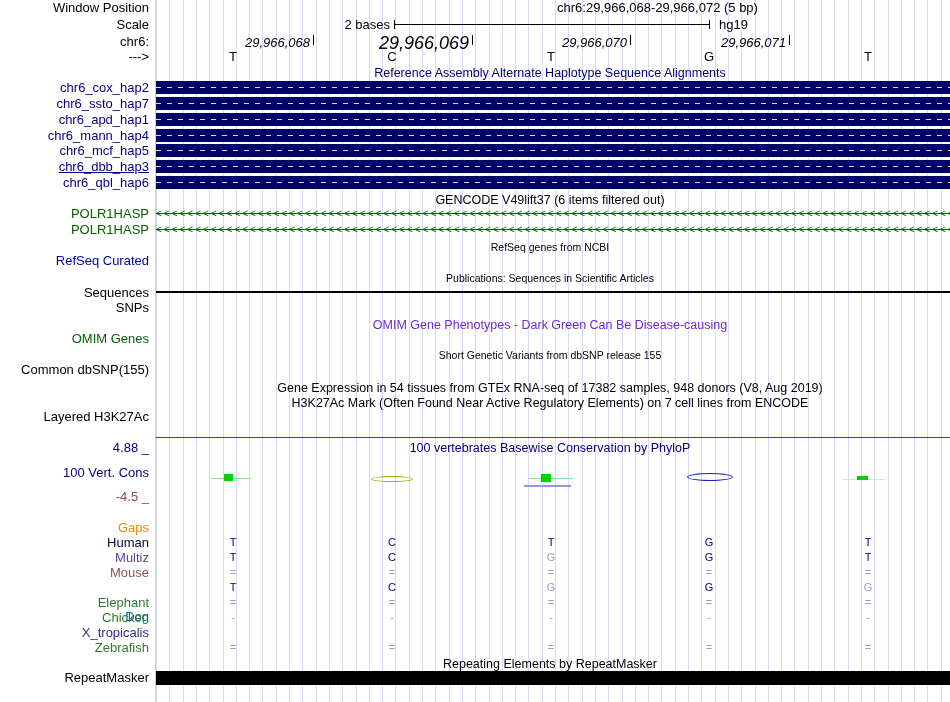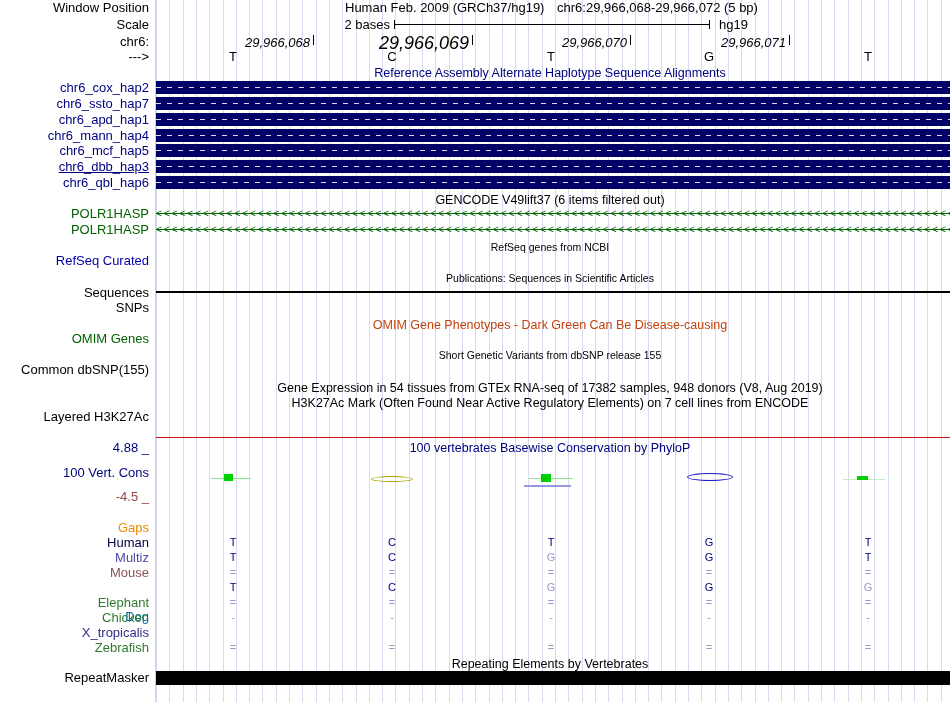"Human Feb. 2009 (GRCh37/hg19)" div.hdr { html: <div>Human Feb. 2009 (GRCh37/hg19)</div> -> none }
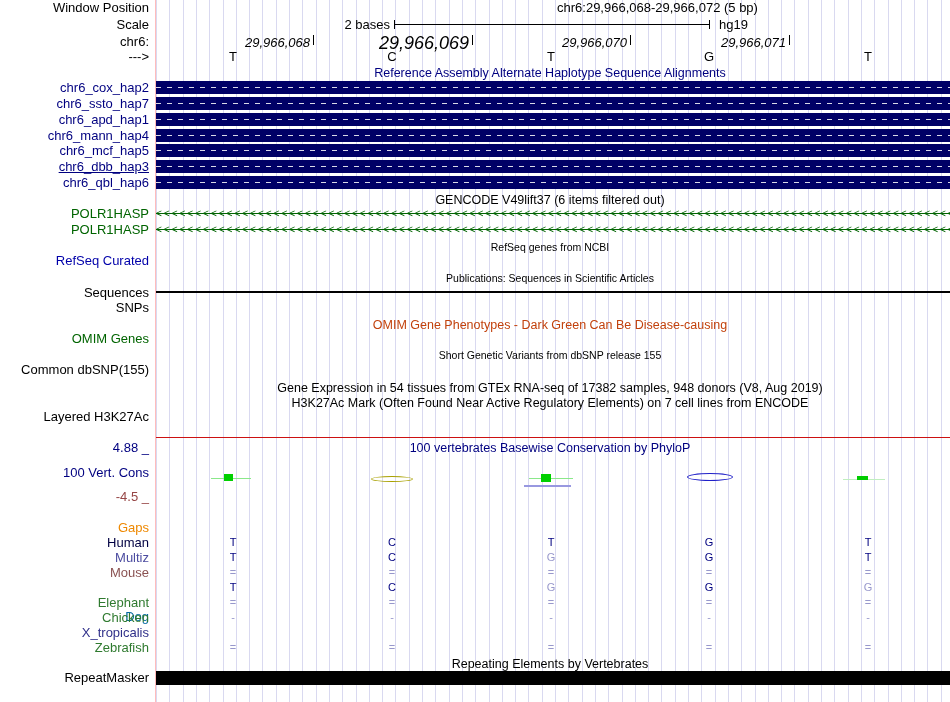"OMIM Gene Phenotypes - Dark" div.title { color: #c2410c -> #6d28d9 }
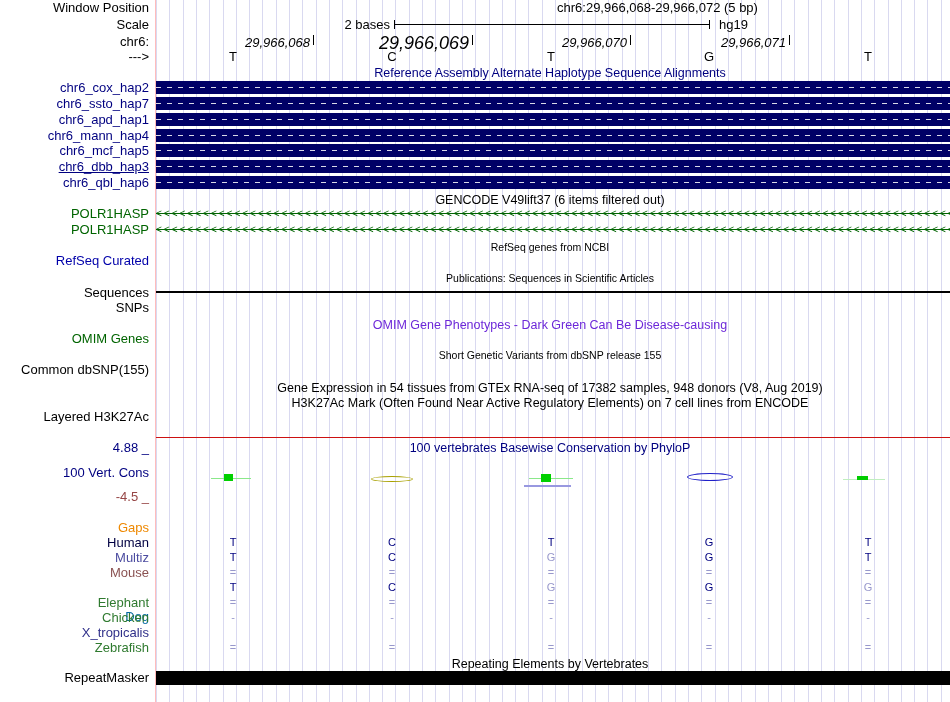"Repeating Elements by Vertebrates" div.title { text: Vertebrates -> RepeatMasker }
